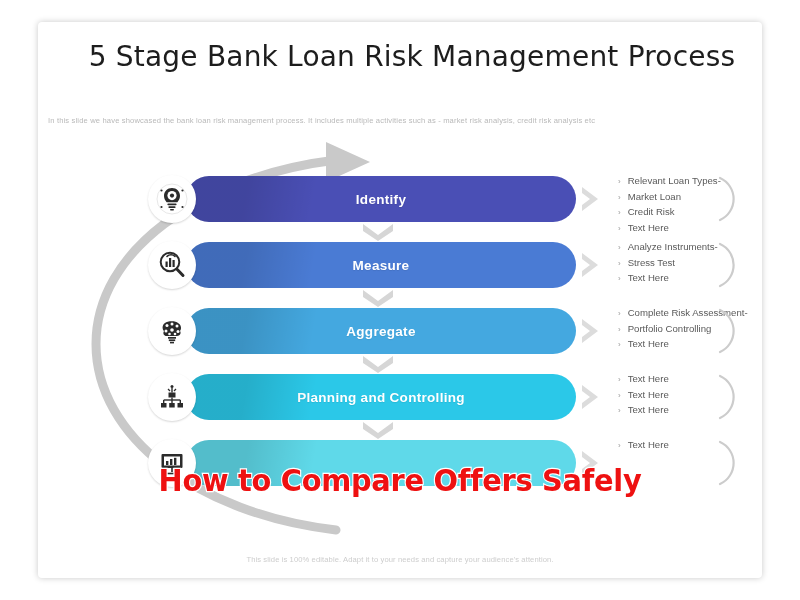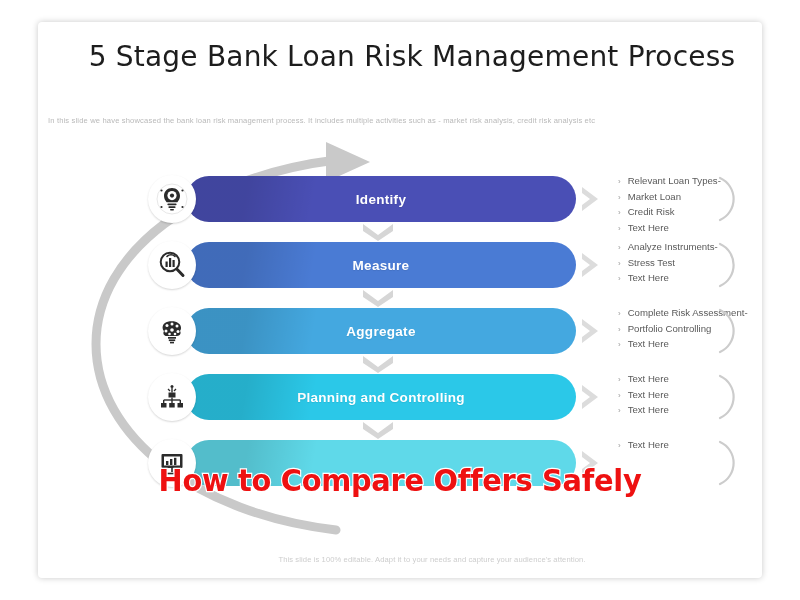"This slide is 100% editable." .footer { padding-left: 32px -> none }
